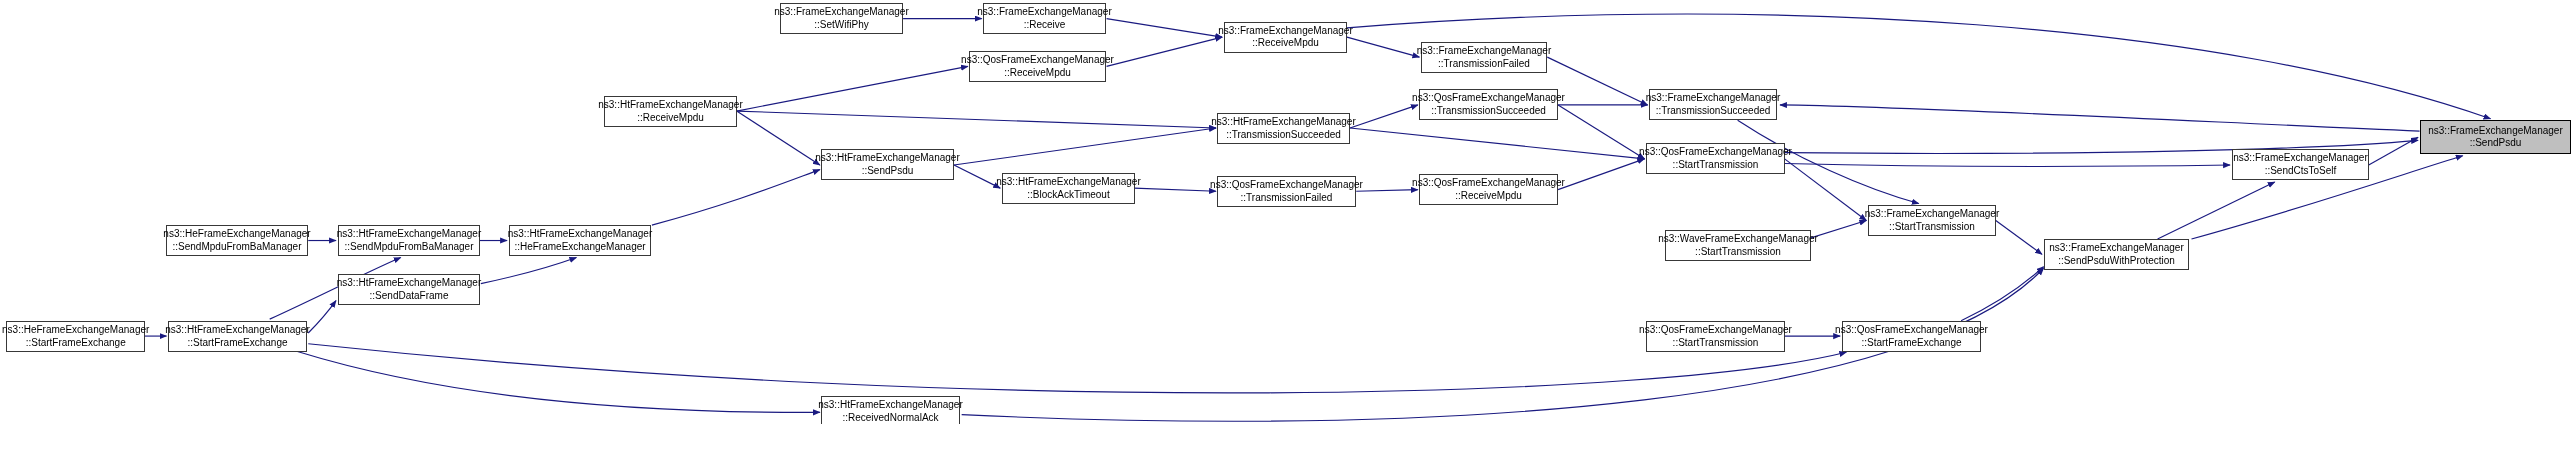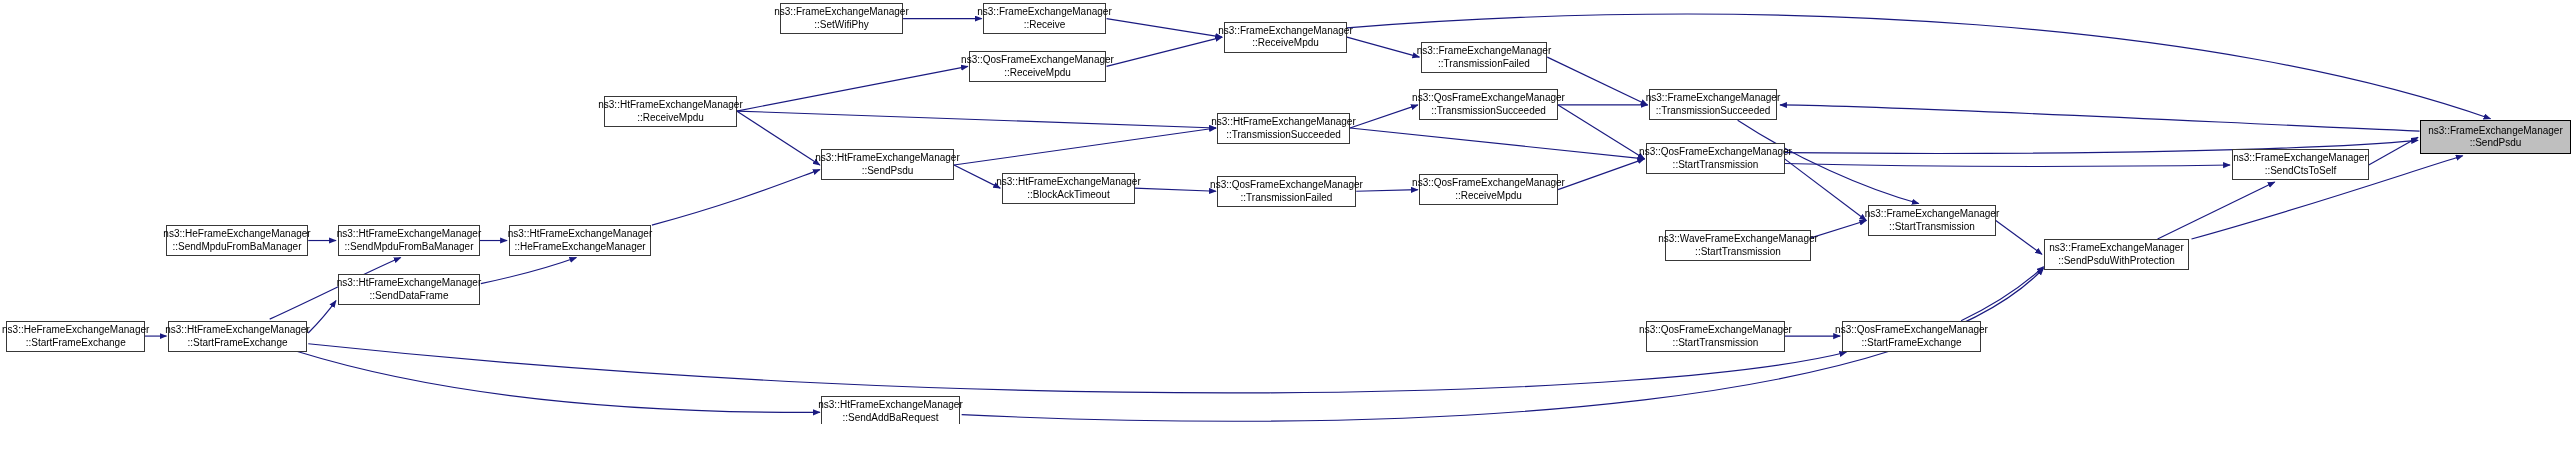"::SendAddBaRequest" span { text: ::SendAddBaRequest -> ::ReceivedNormalAck }
